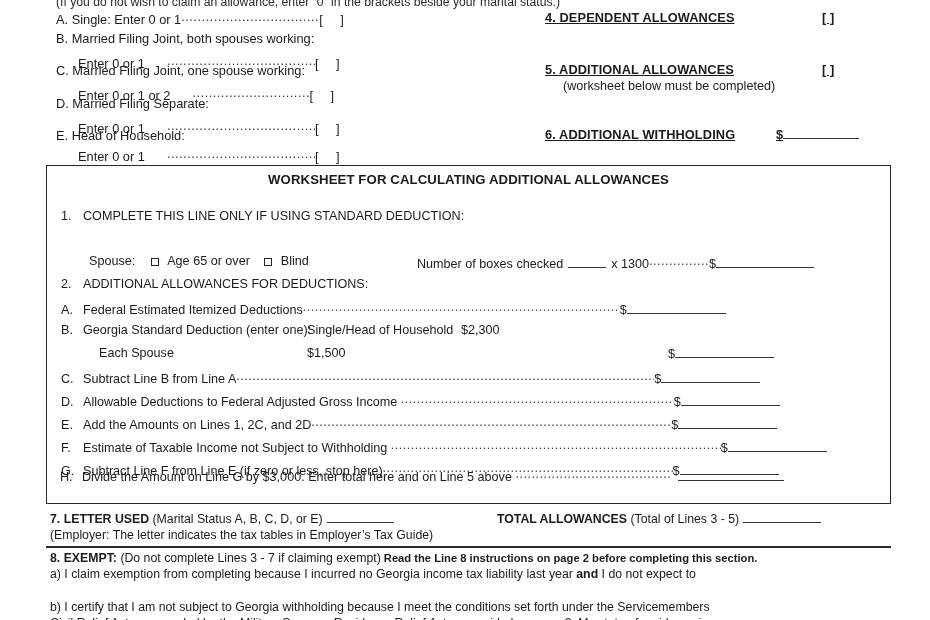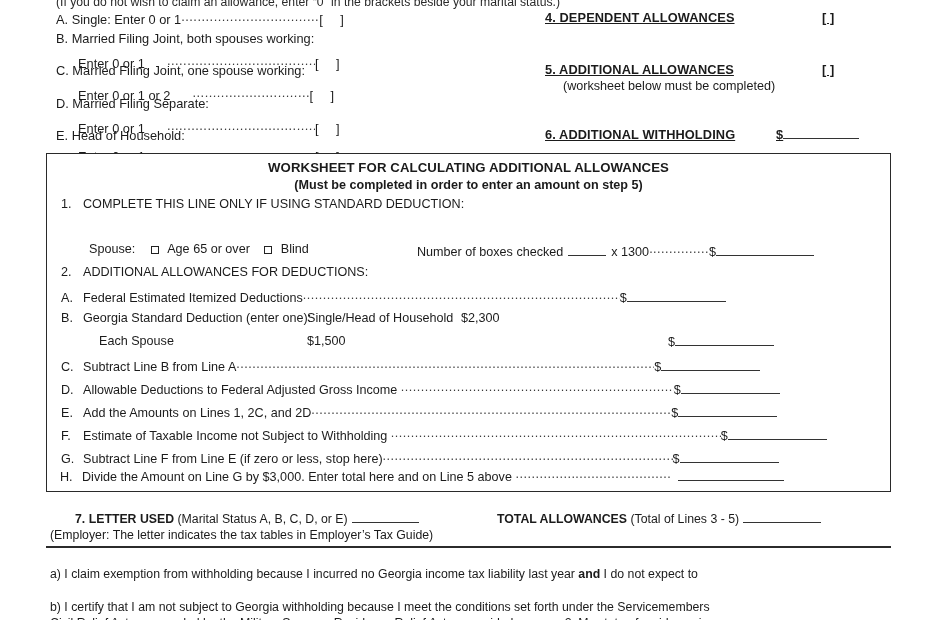"WORKSHEET FOR CALCULATING ADDITIONAL" .ws-box { top: 153px -> 165px }
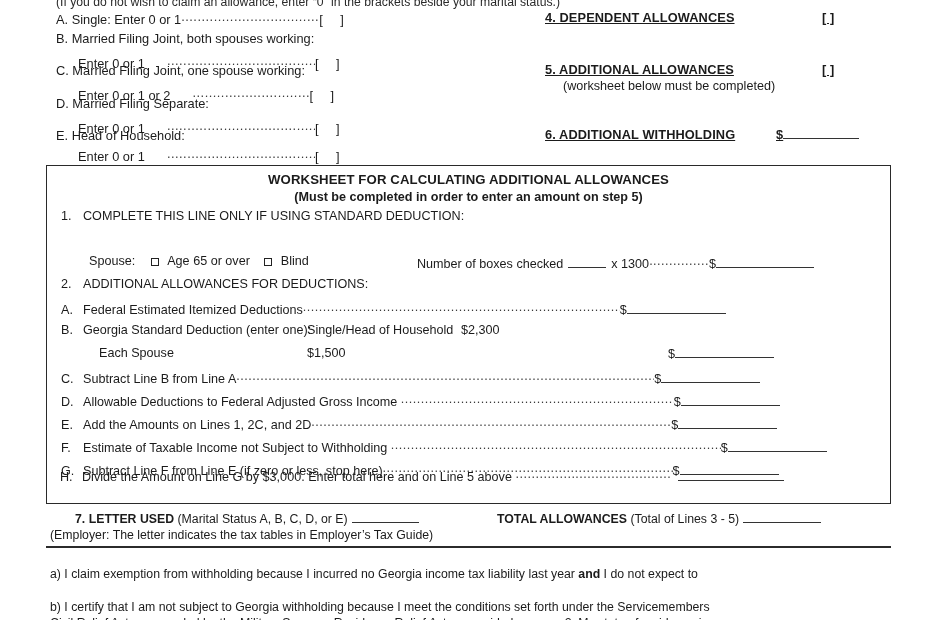"(Must be completed in order" div.abs { html: <div>(Must be completed in order to enter an amount on step 5)</div> -> none }
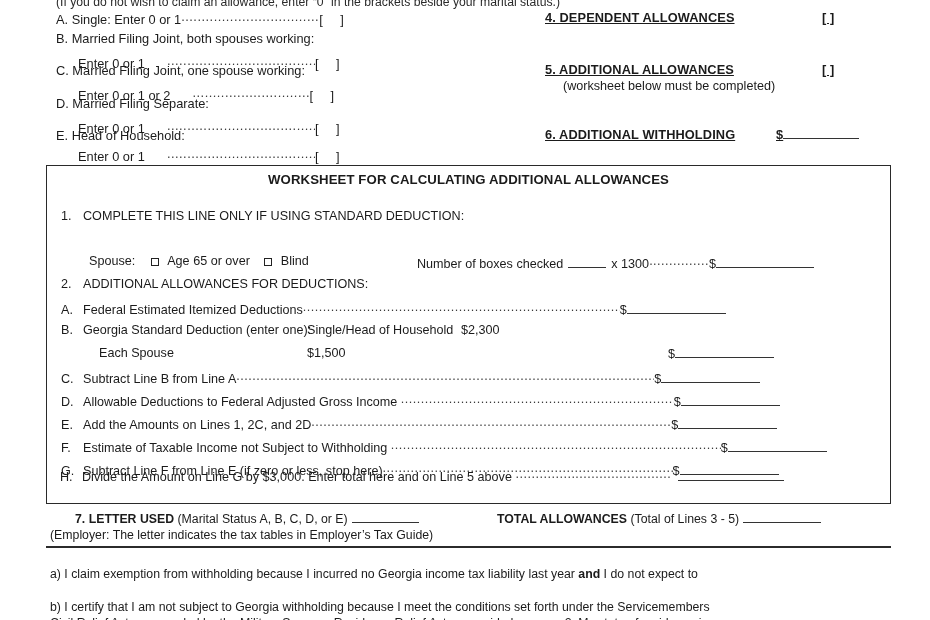"7. LETTER USED (Marital Status" div.abs { margin-left: 25px -> none }
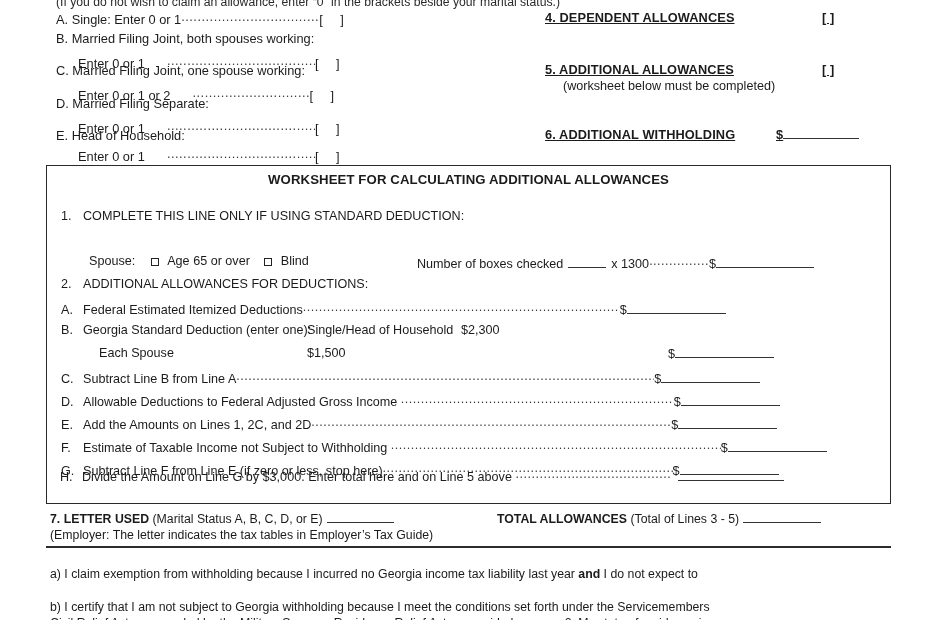"8. EXEMPT: (Do not complete" div.abs { html: none -> <div> <span>8. EXEMPT:</span> <span>(Do not complete Lines 3 - 7 if claiming exempt)</span><span>Read the Line 8 instructions on page 2 before completing this section.</span> </div> }
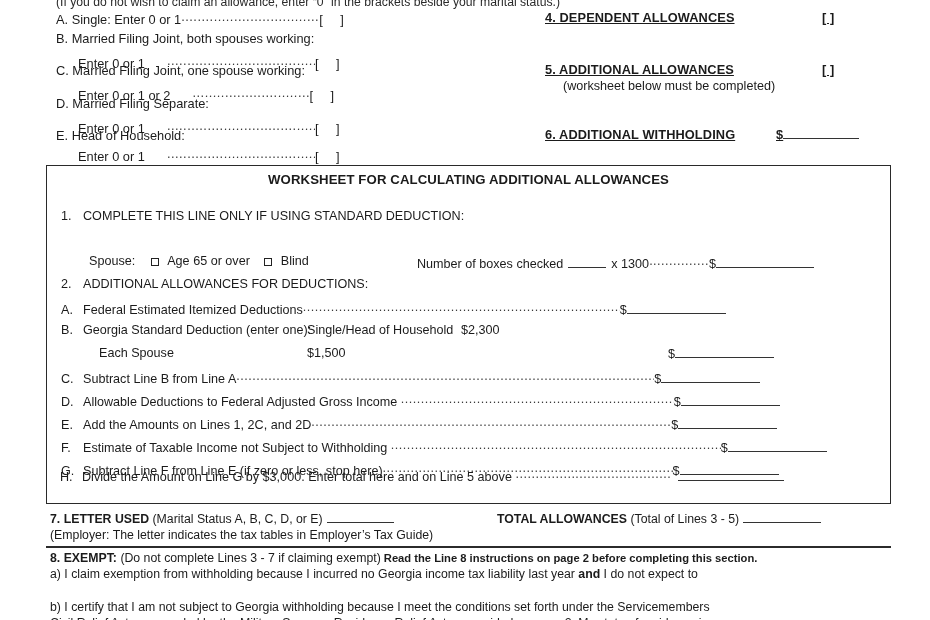"a) I claim exemption from" span { text: withholding -> completing }
